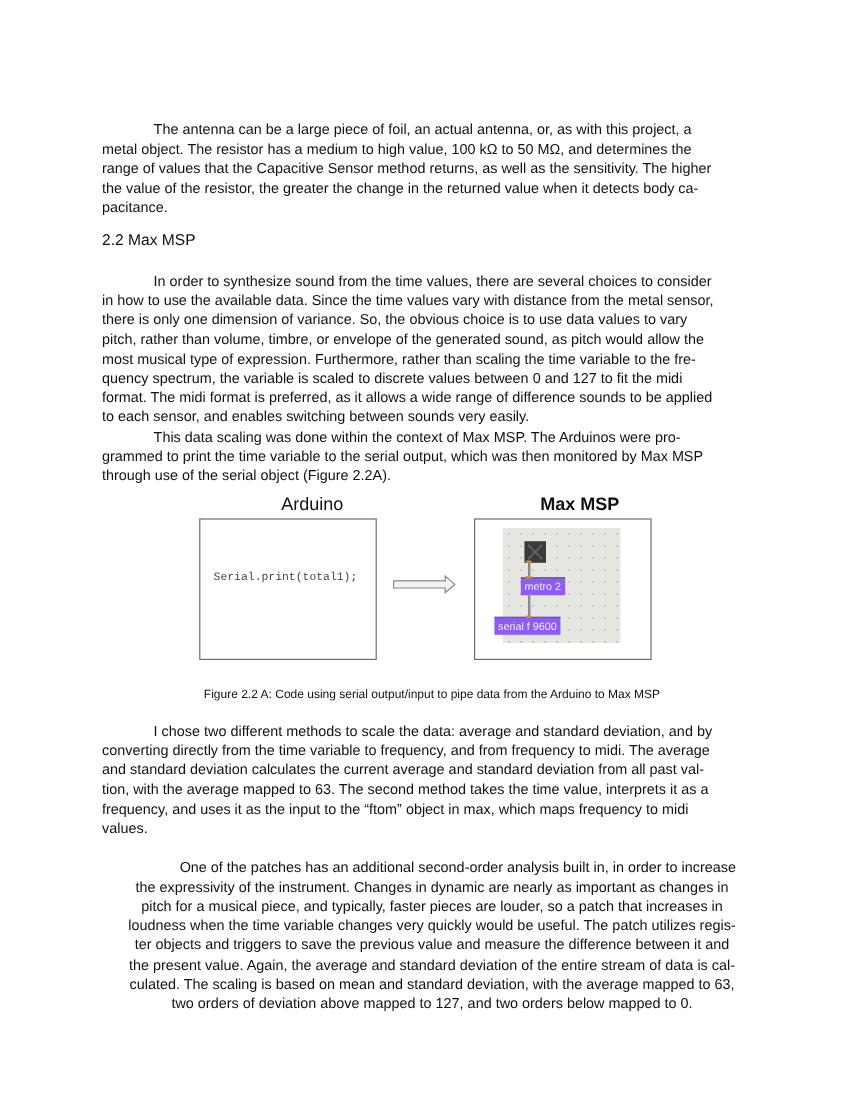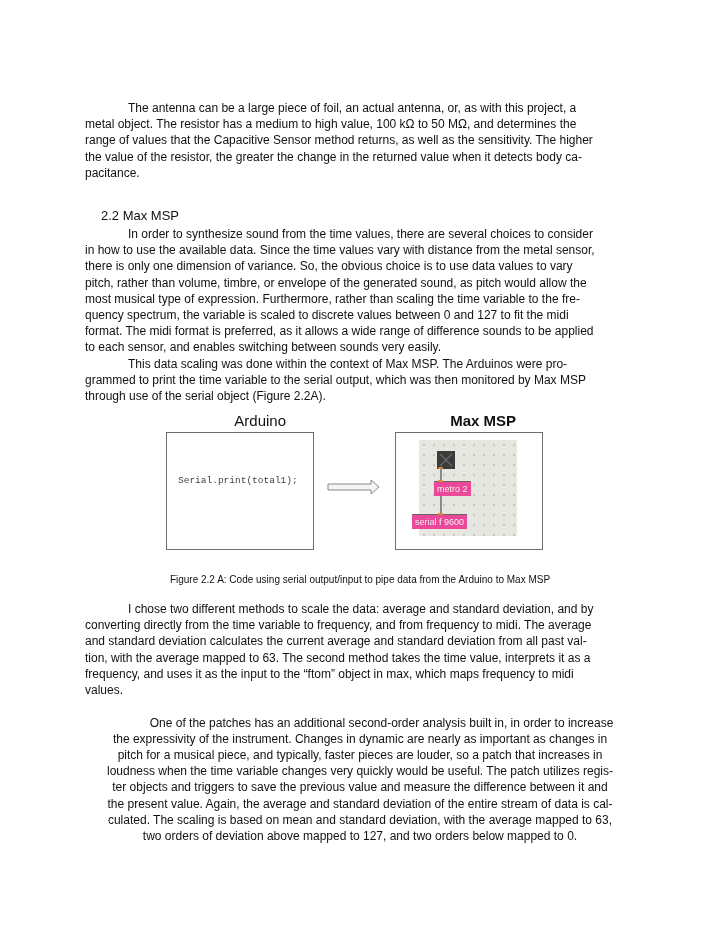"2.2 Max MSP" .heading { margin: 16px -> 0 }
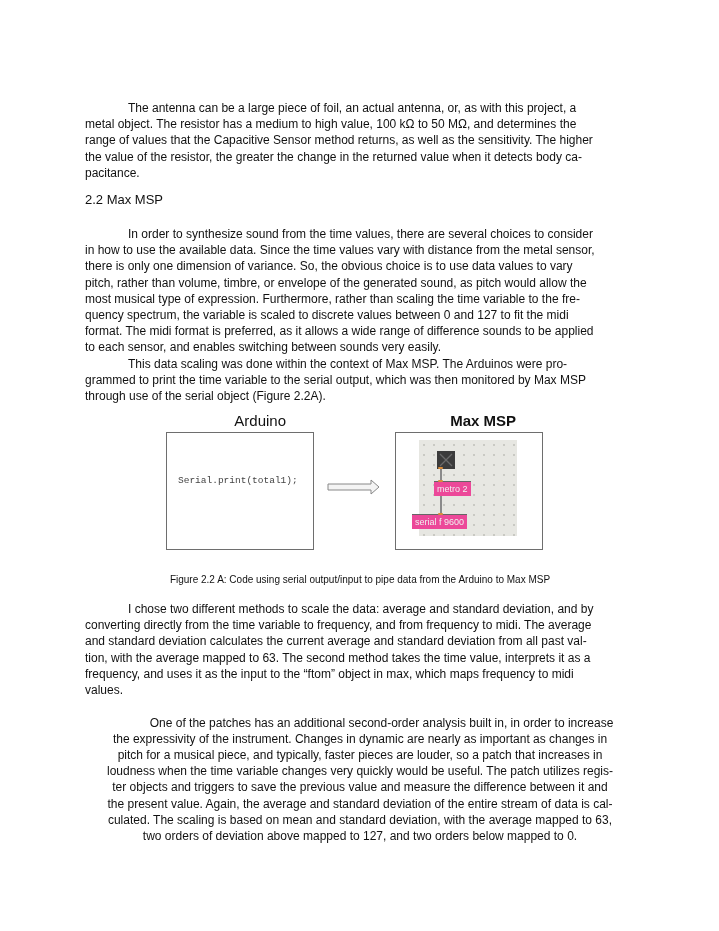"metro 2" .obj { background: #ec4899 -> #8b5cf6 }
